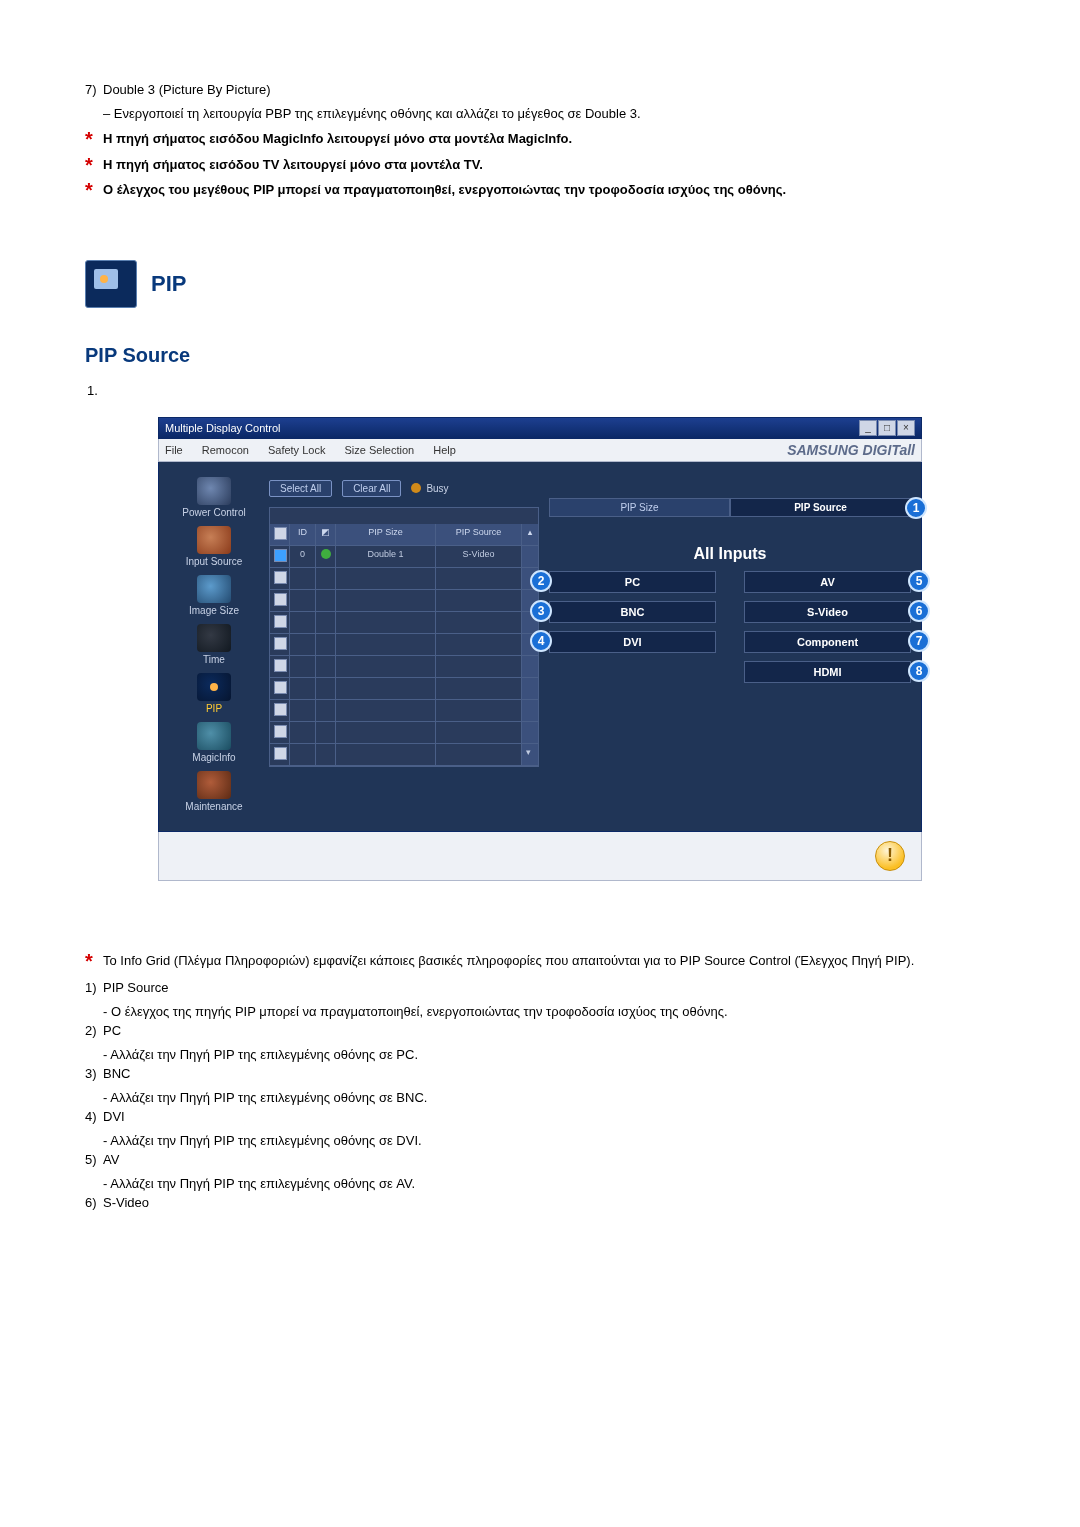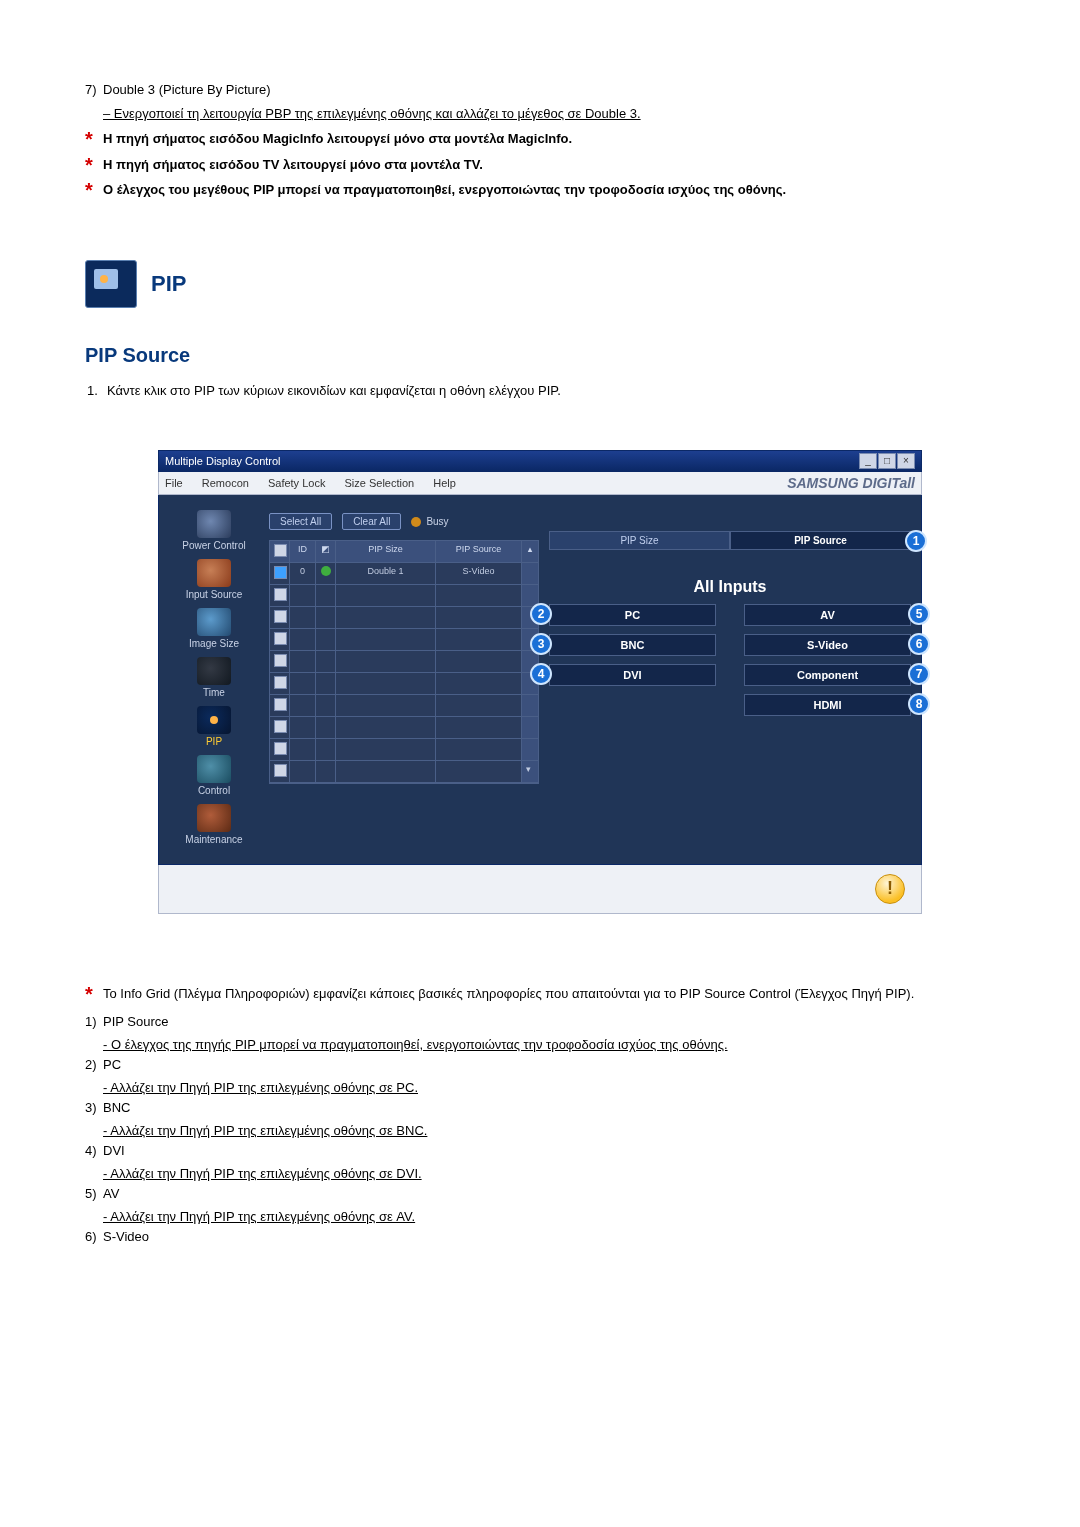"– Ενεργοποιεί τη λειτουργία PBP" .sub-line { text-decoration: underline -> none }
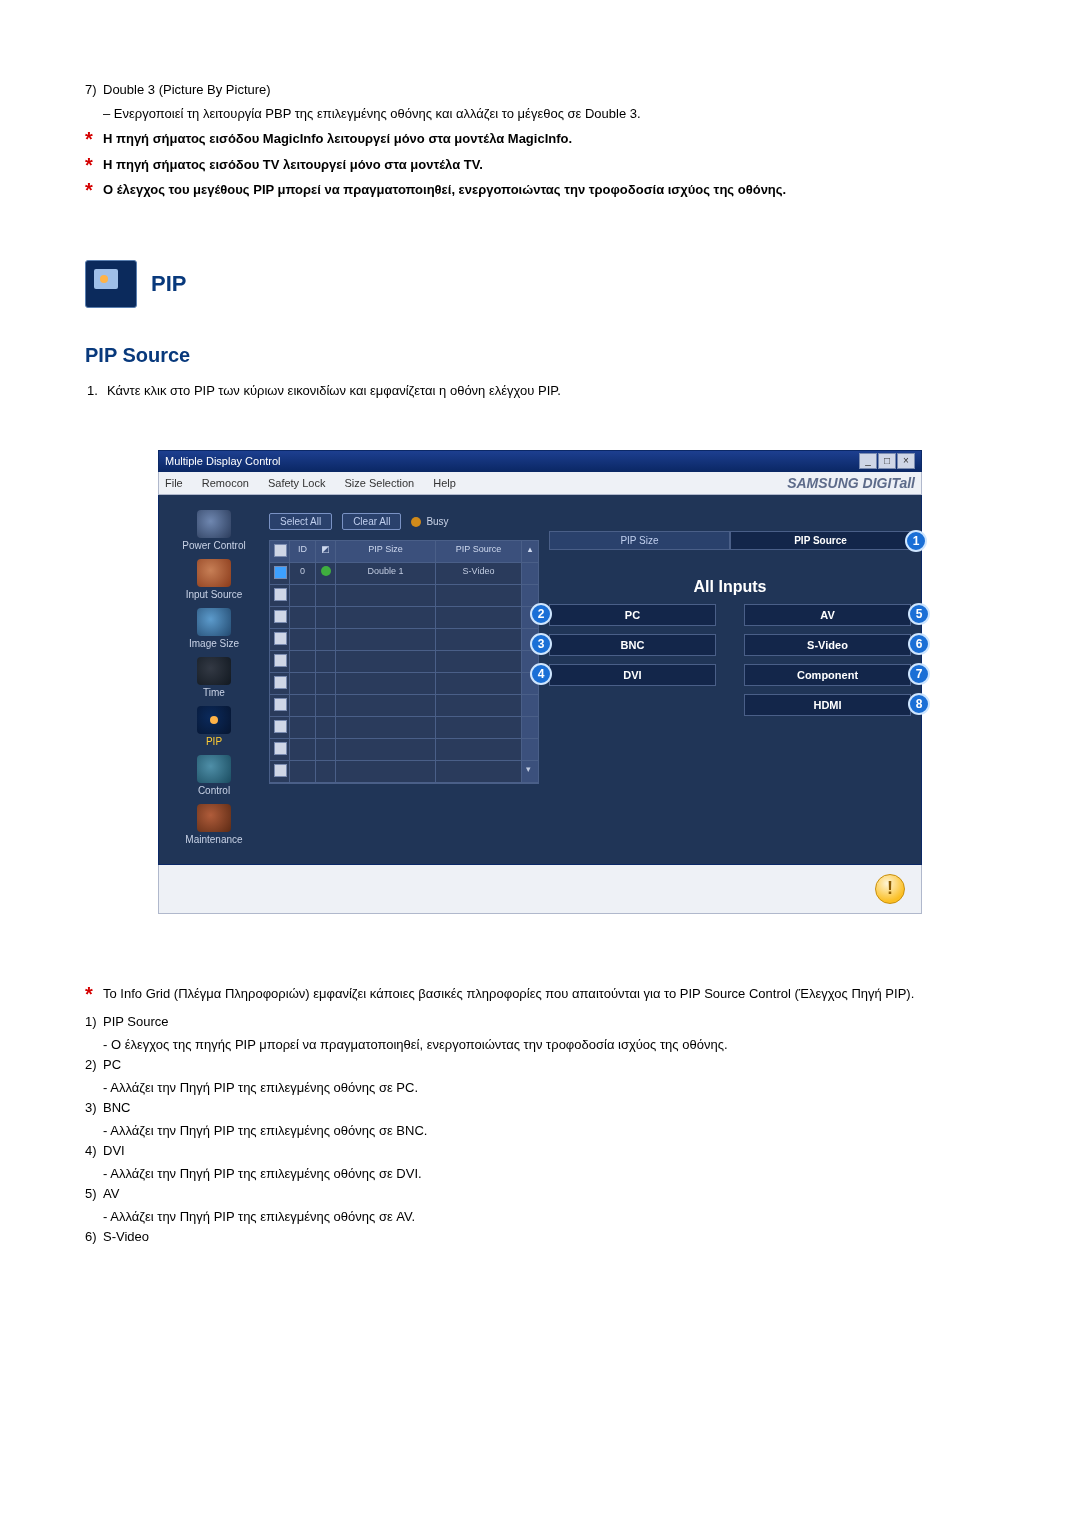"Κάντε κλικ στο PIP των" span { html: <span>Κάντε κλικ στο PIP των κύριων εικονιδίων και εμφανίζεται η οθόνη ελέγχου PIP.</span> -> none }
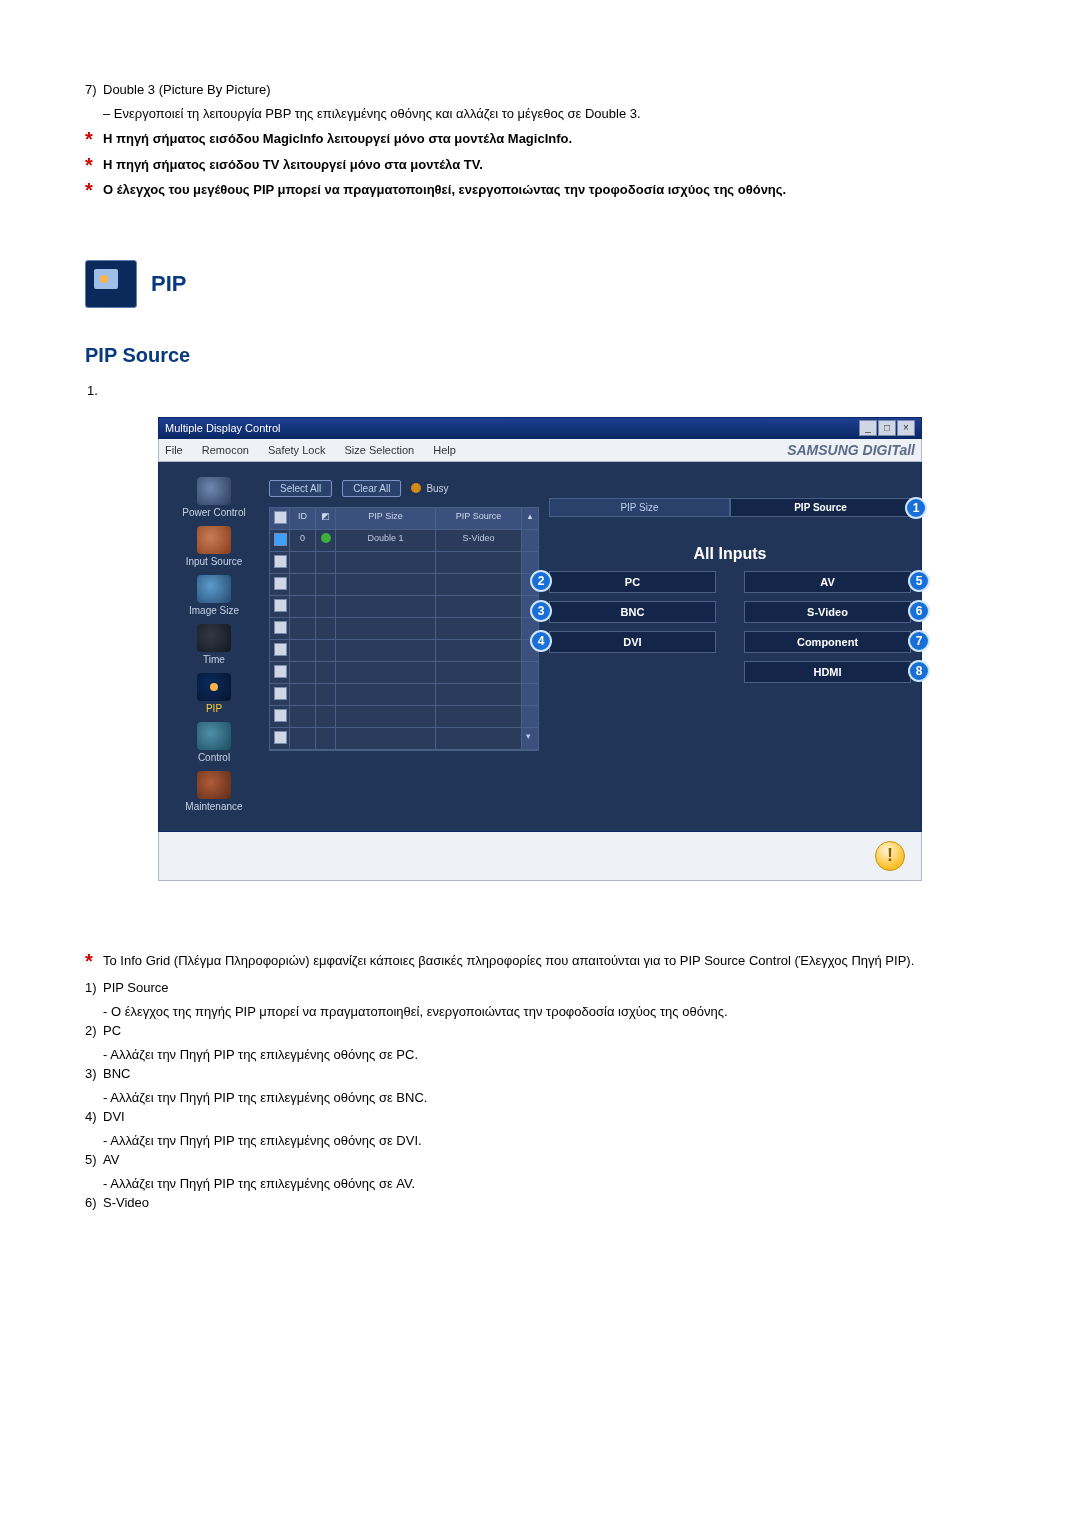"ID" .ghdr .gcell { margin-top: none -> 16px }
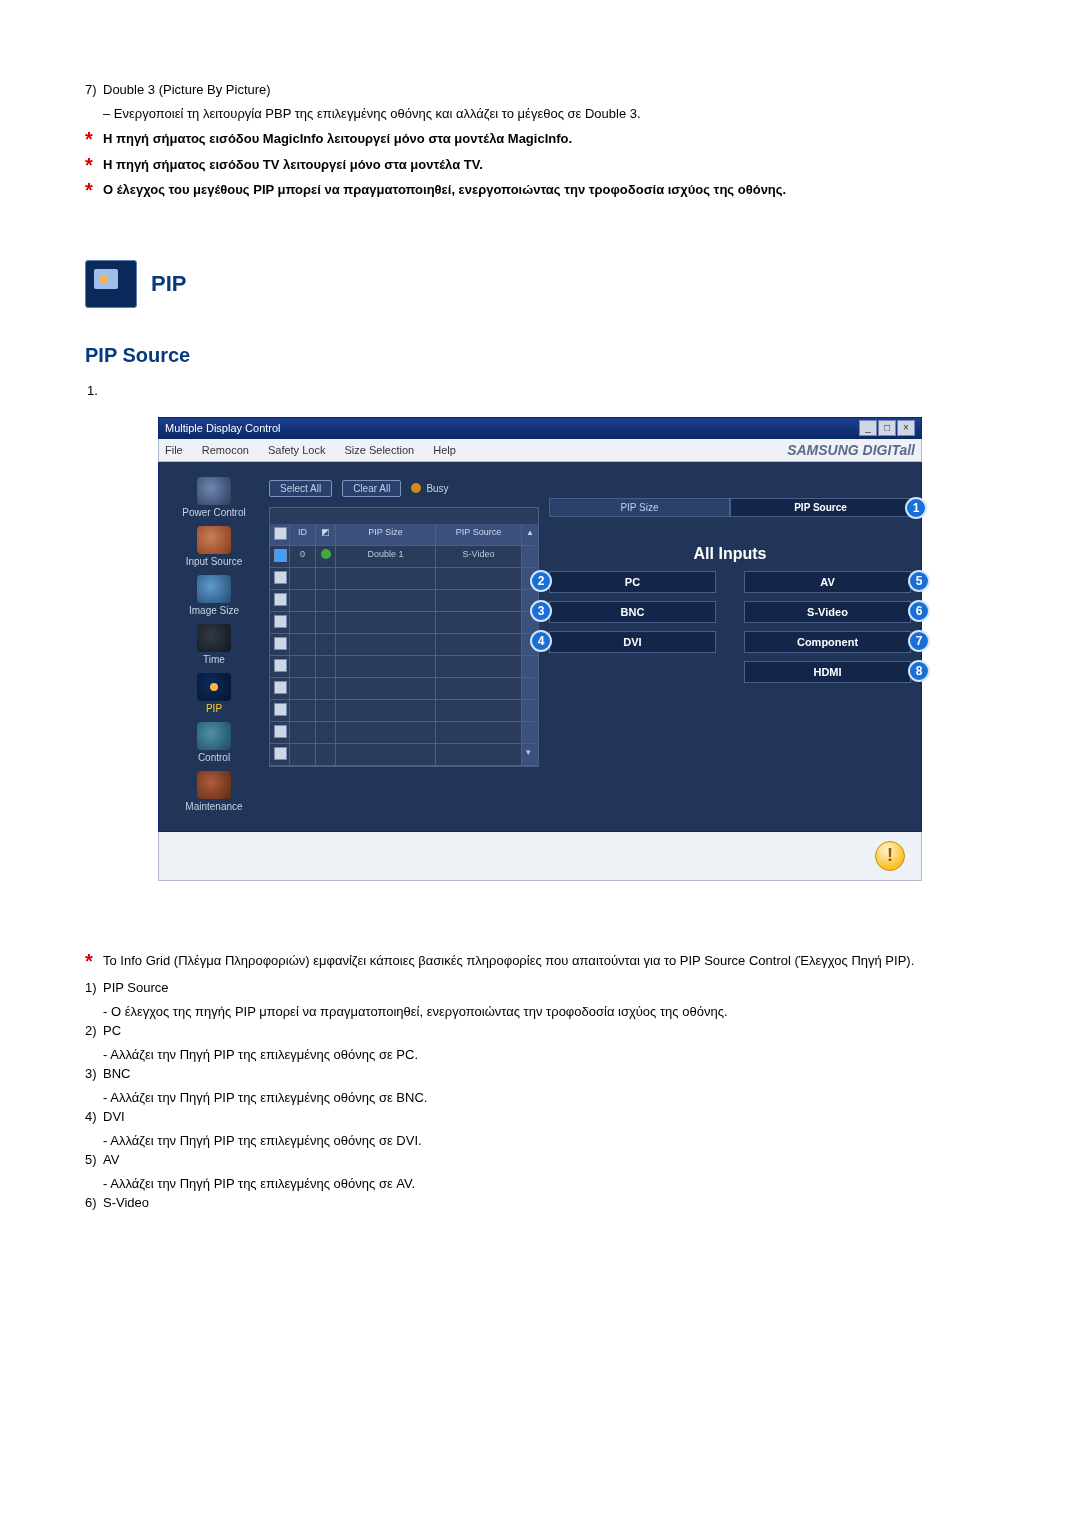"Control" span { text: Control -> MagicInfo }
